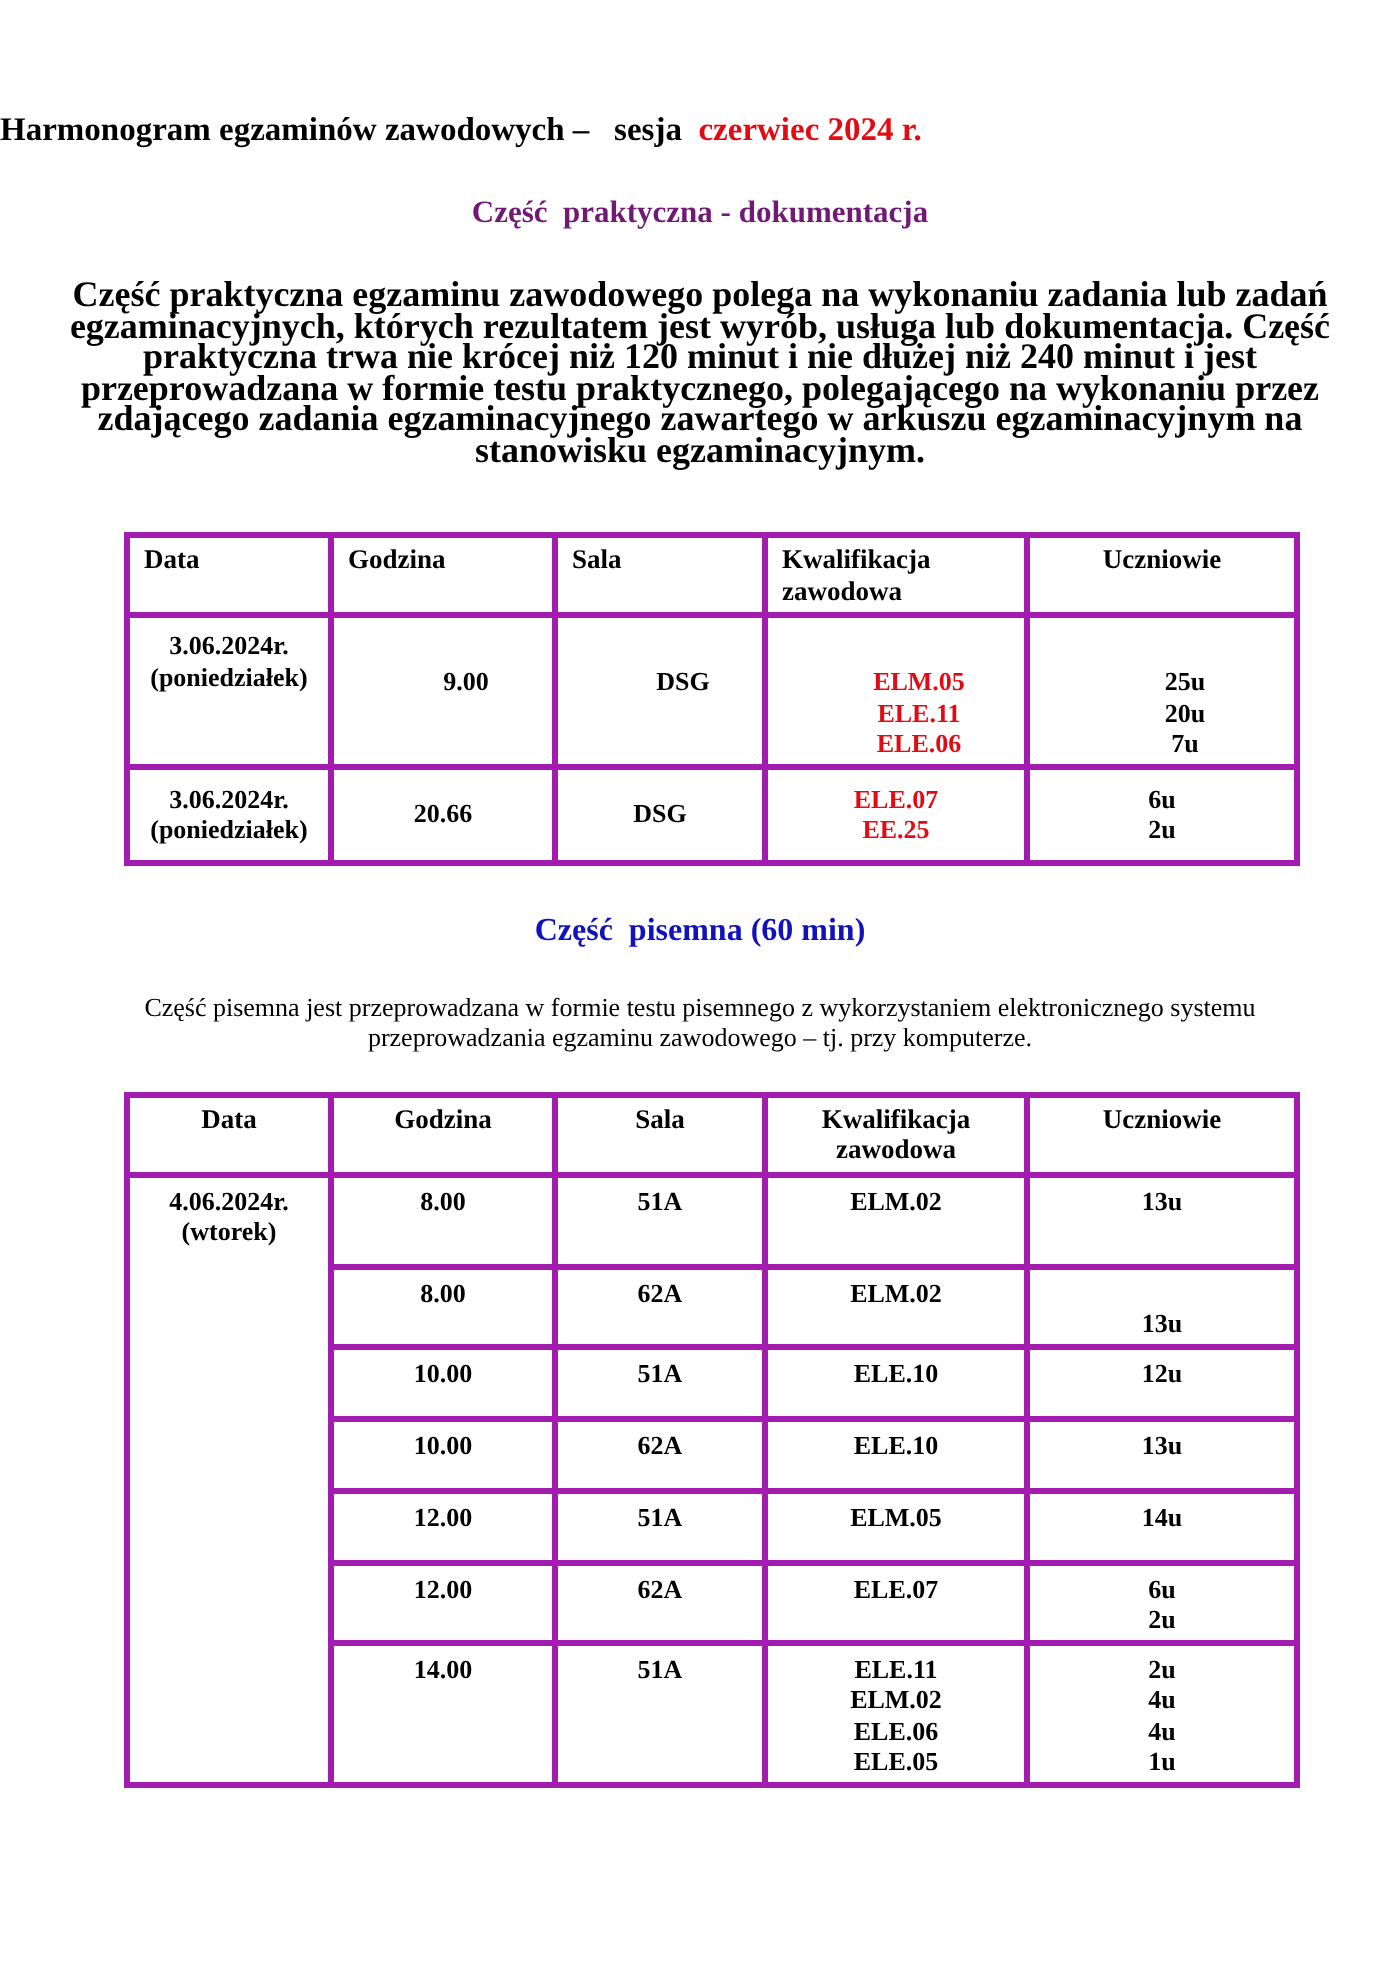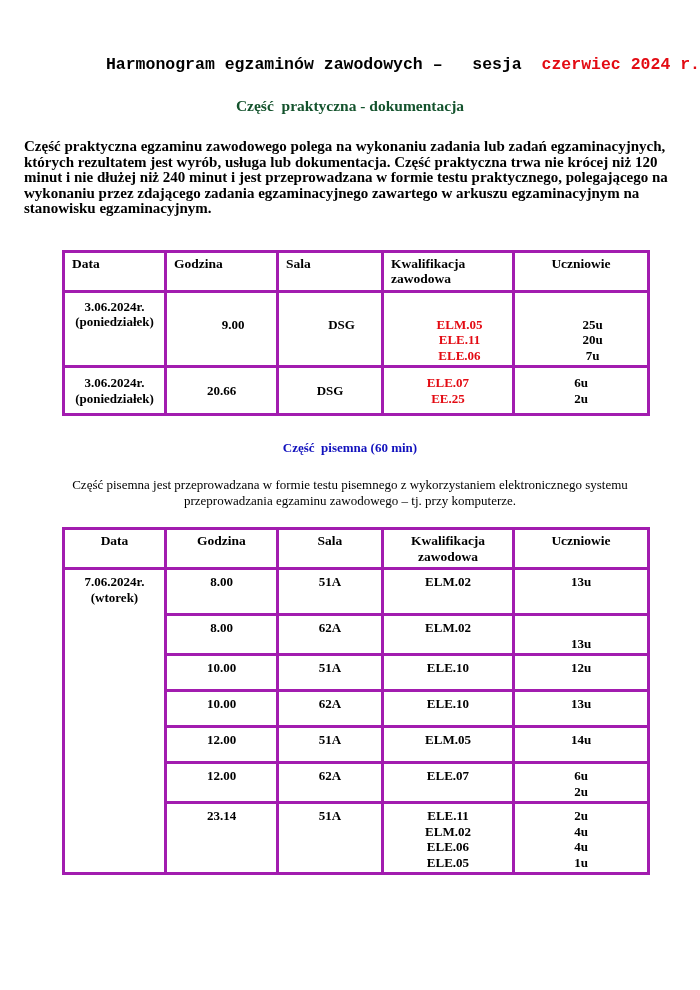"Harmonogram egzaminów zawodowych – sesja" .title { font-family: Liberation Mono, monospace -> none; text-align: right -> left }
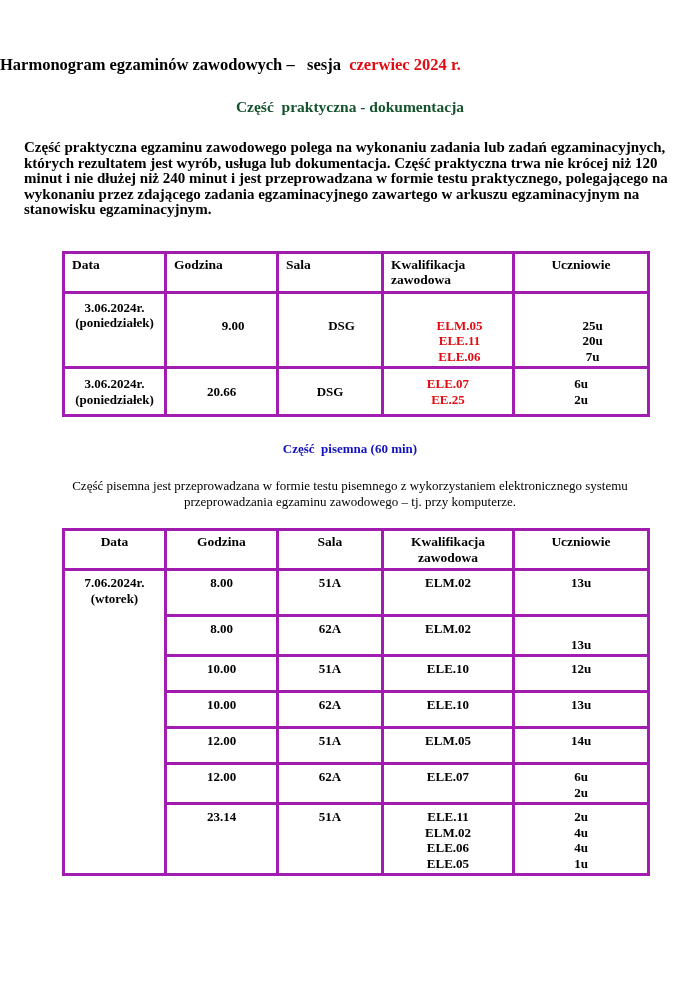"Część praktyczna - dokumentacja" .h-red { color: #14532d -> #701a75 }
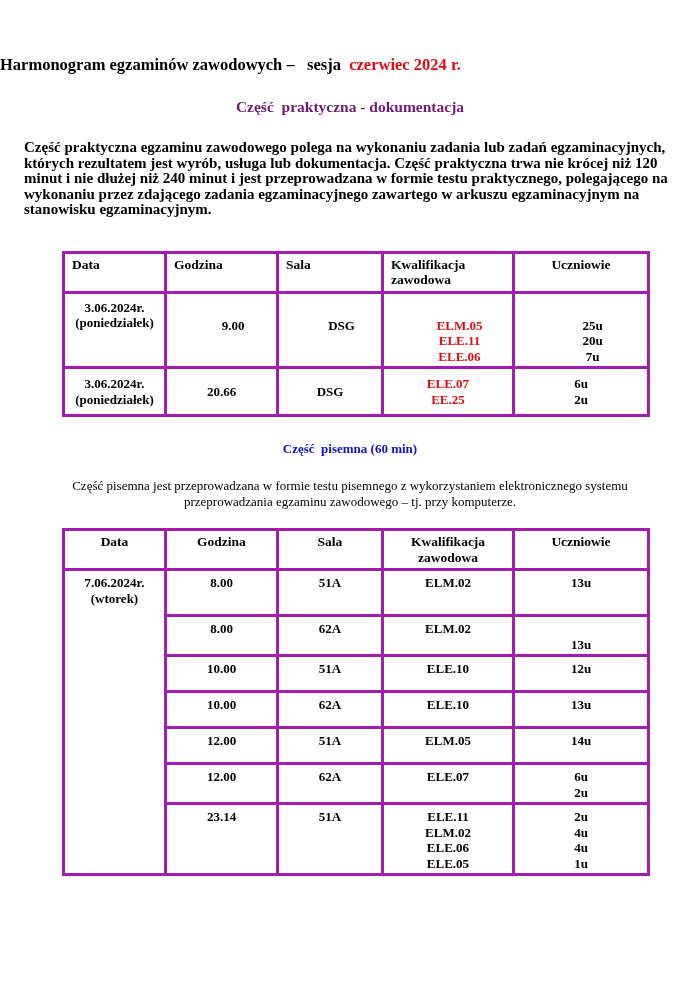"Część praktyczna egzaminu zawodowego" .para-bold { font-size: 15px -> 18px; text-align: left -> center }
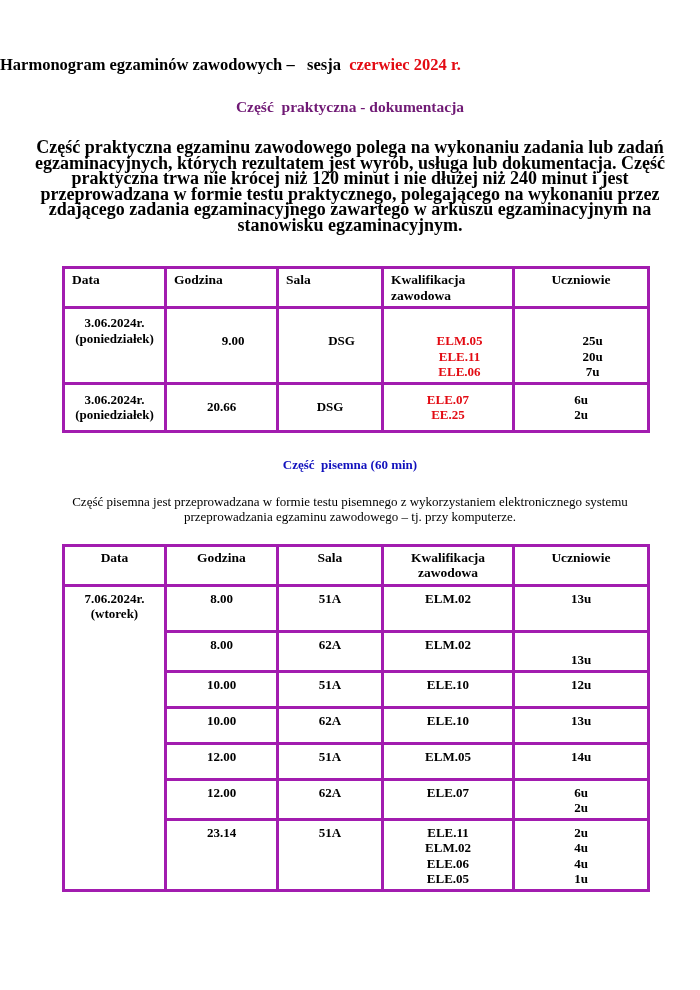"Część pisemna (60 min)" .h-blue { font-size: 13px -> 16px }
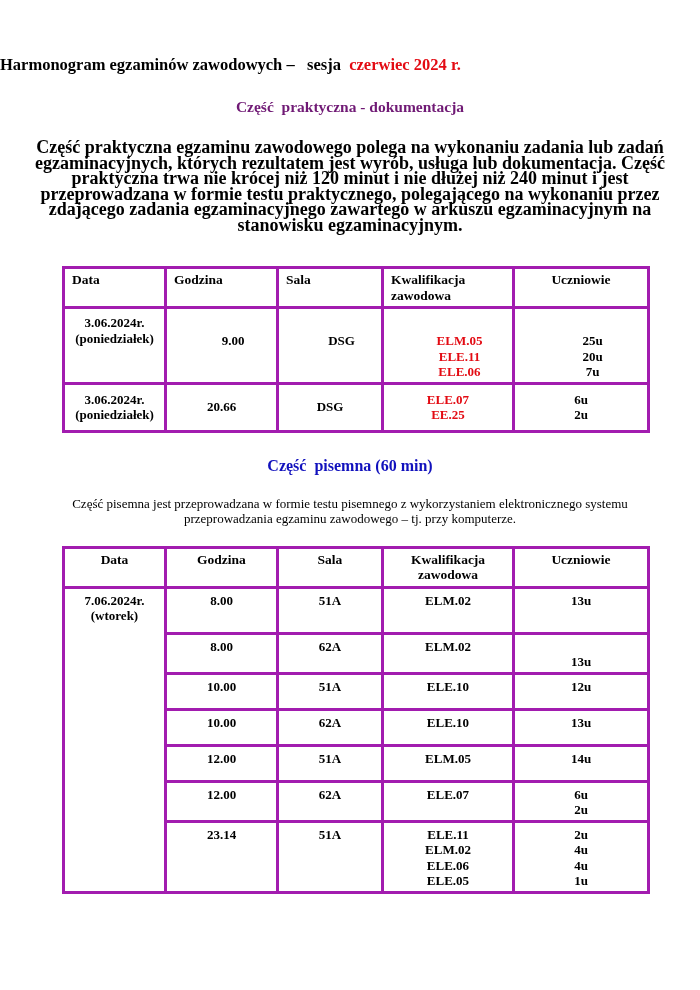"7.06.2024r." td.date-span { text: 7.06.2024r -> 4.06.2024r }
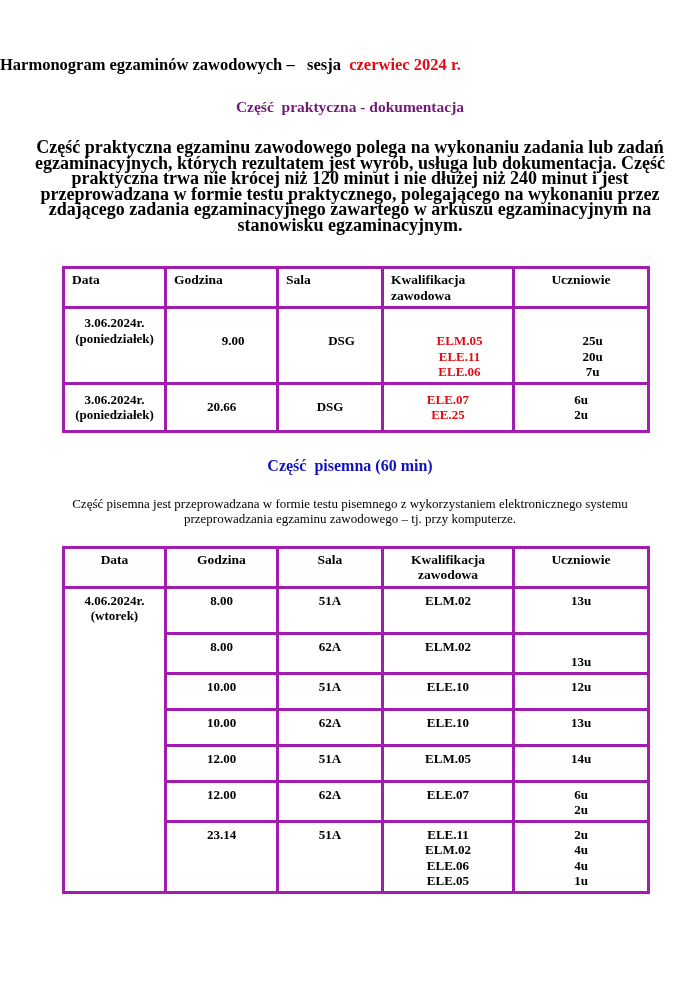"23.14" td { text: 23.14 -> 14.00 }
